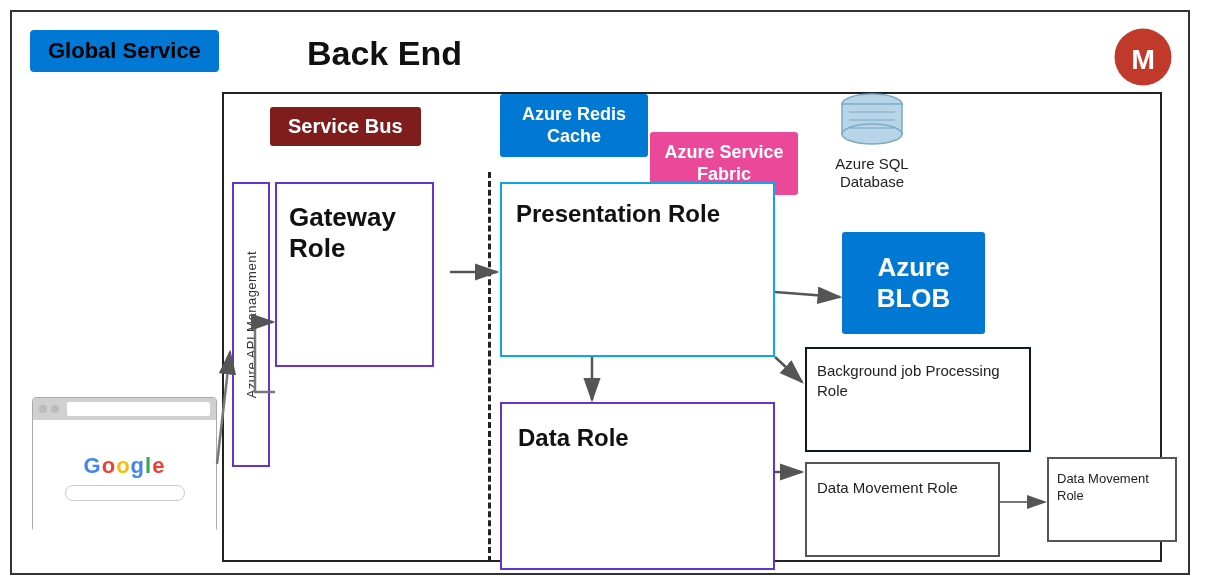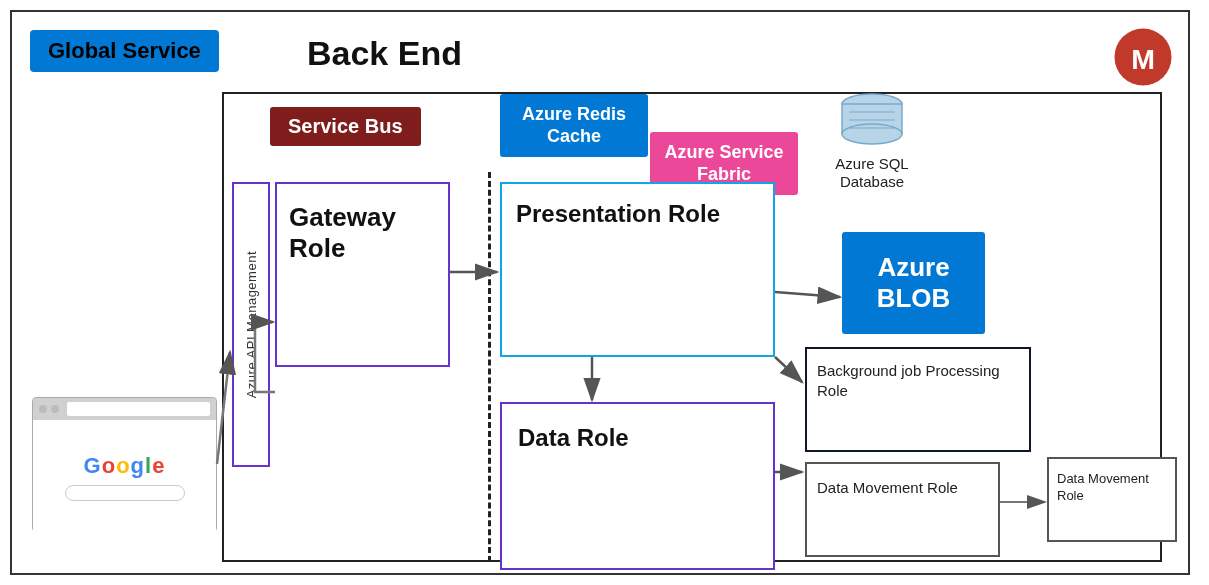"Gateway Role" .gateway-box { width: 175px -> 159px }
